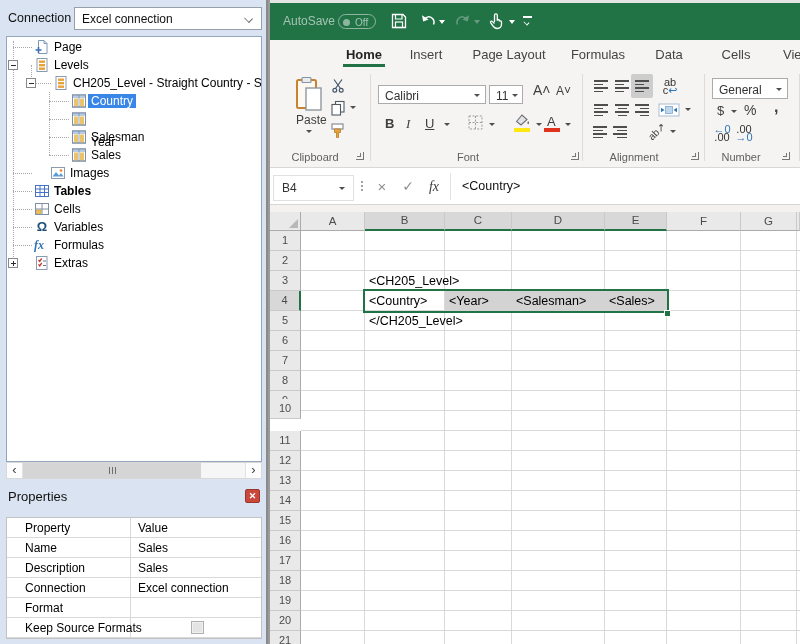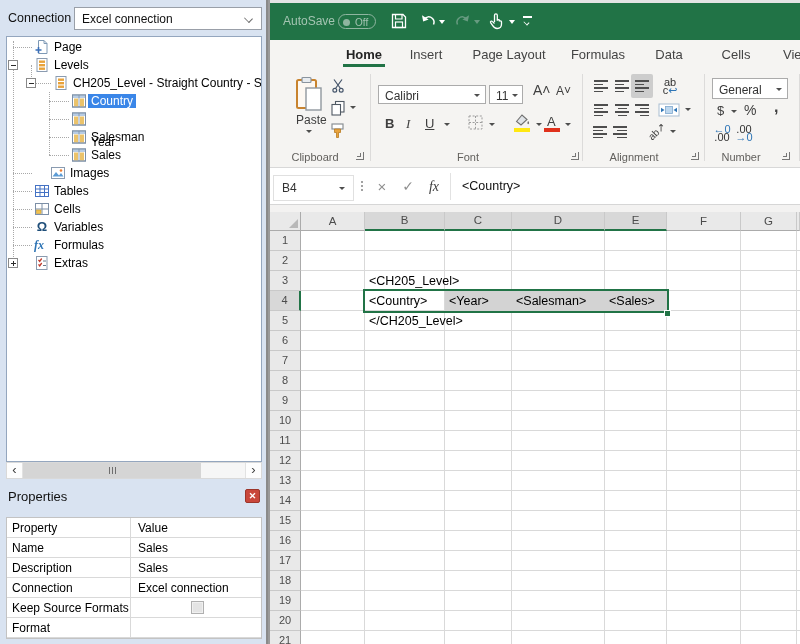"Tables" span.lbl { font-weight: none -> bold }
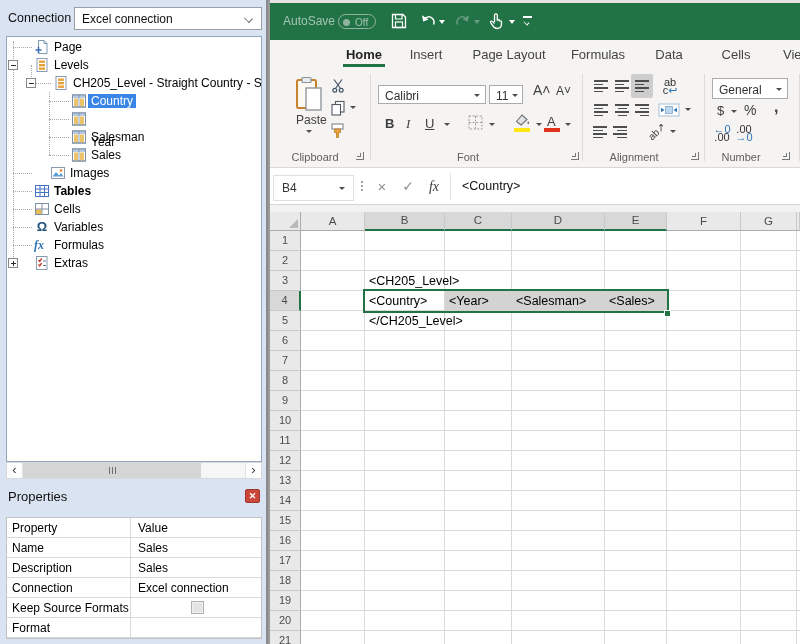"10" div.rhd { top: 180px -> 168px }
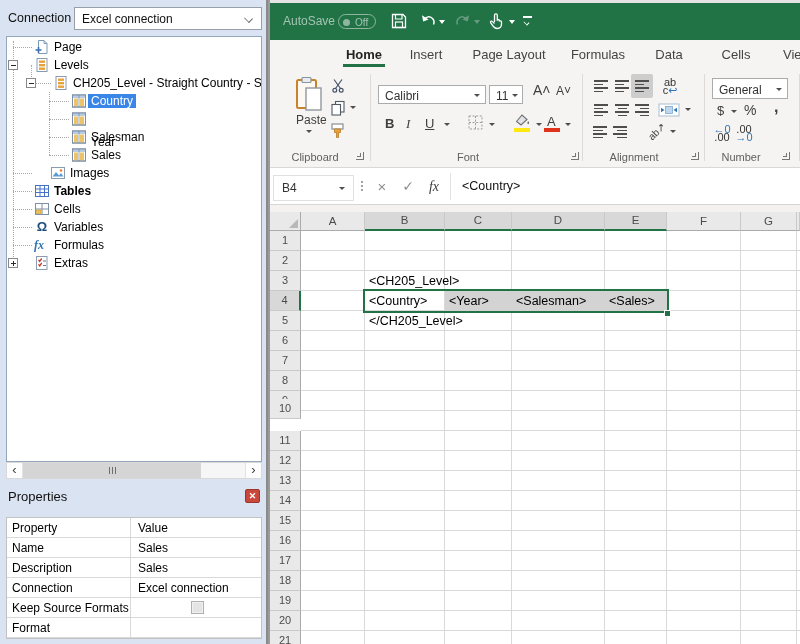"Property" .prow .c1 { padding: 3px 0 0 5px -> 3px 0 0 18px }
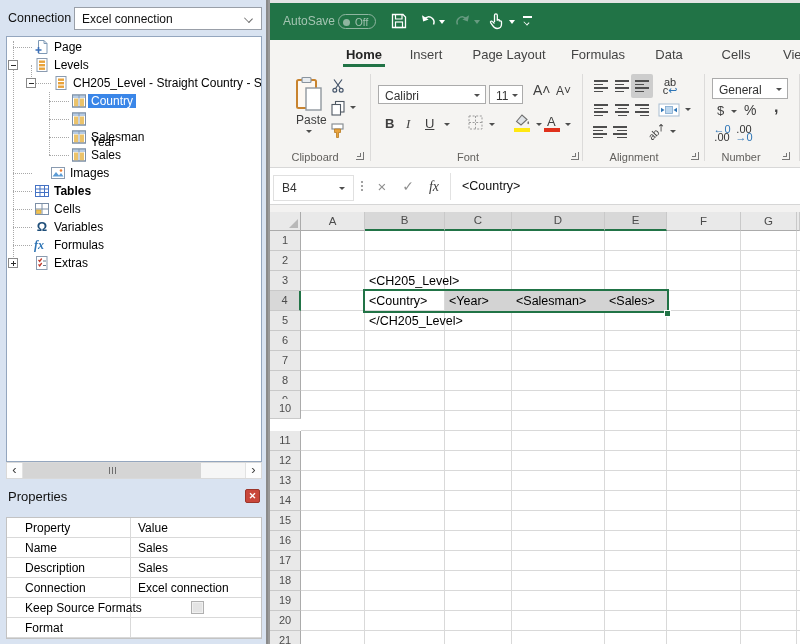"Keep Source Formats" div.prow { order: before "Format" -> after "Format" }
